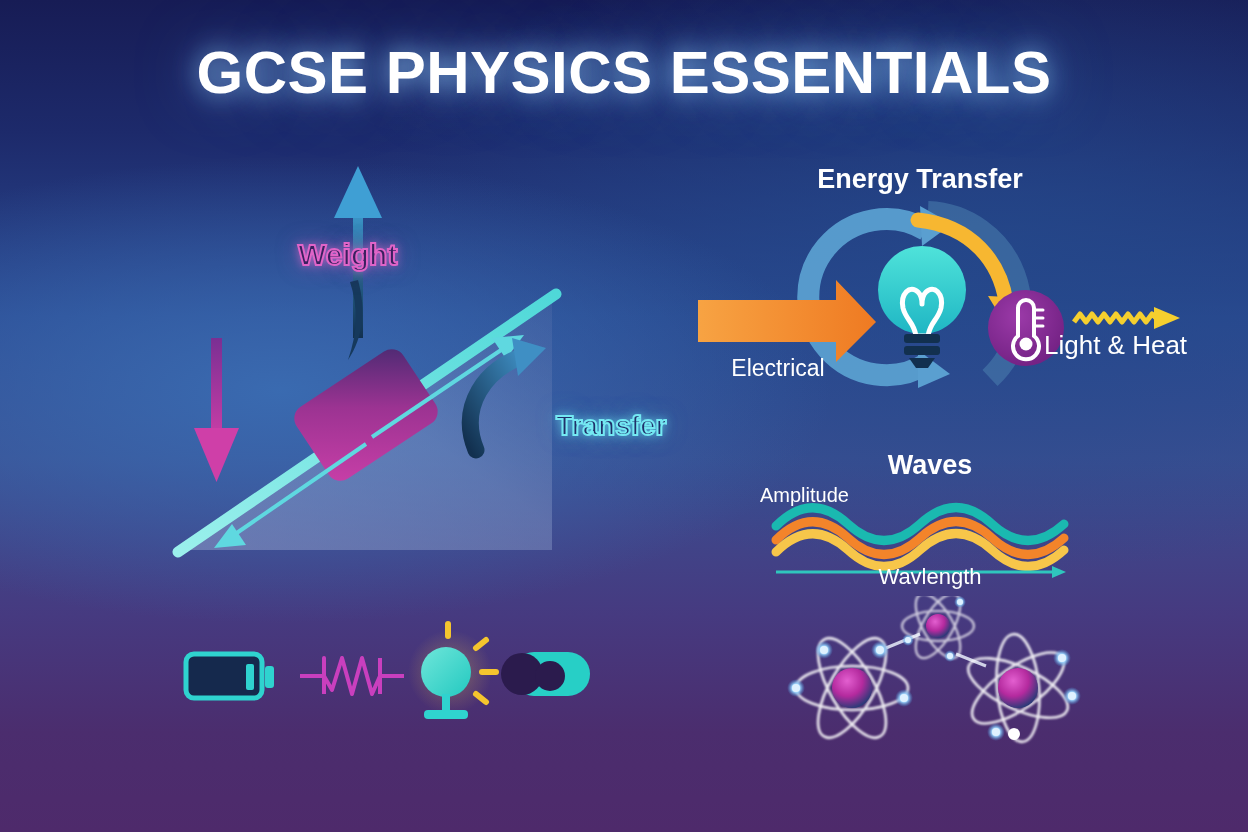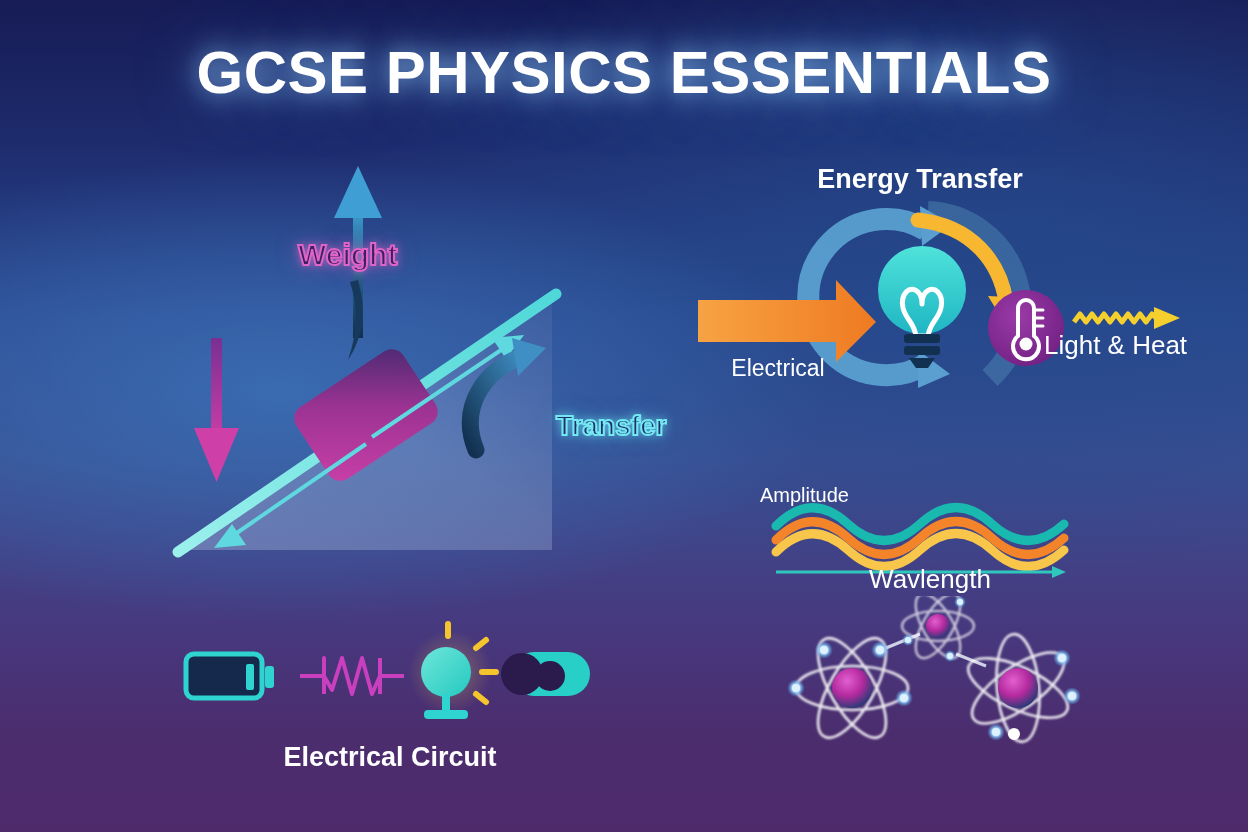"Waves" div.waves-title { html: none -> <div>Waves</div> }
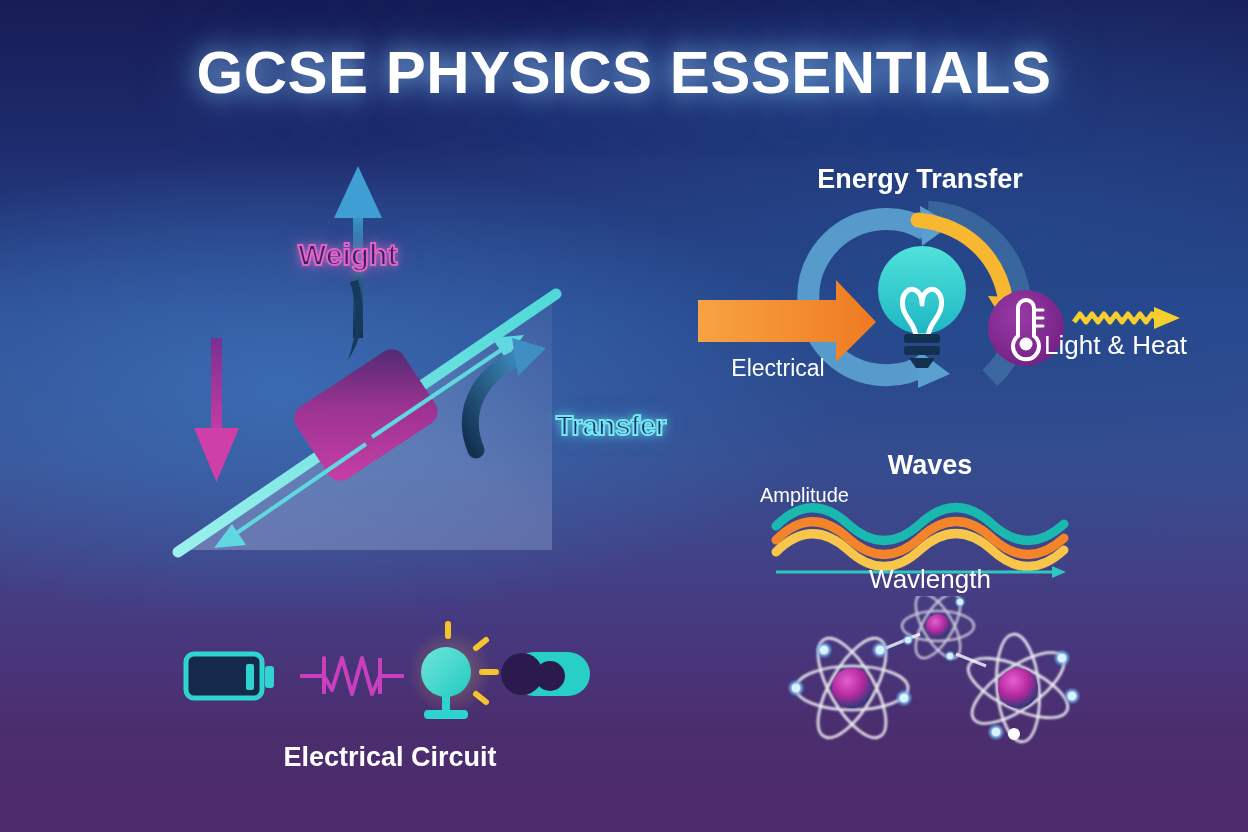"Wavlength" .wavelength-text { font-size: 26px -> 22px }
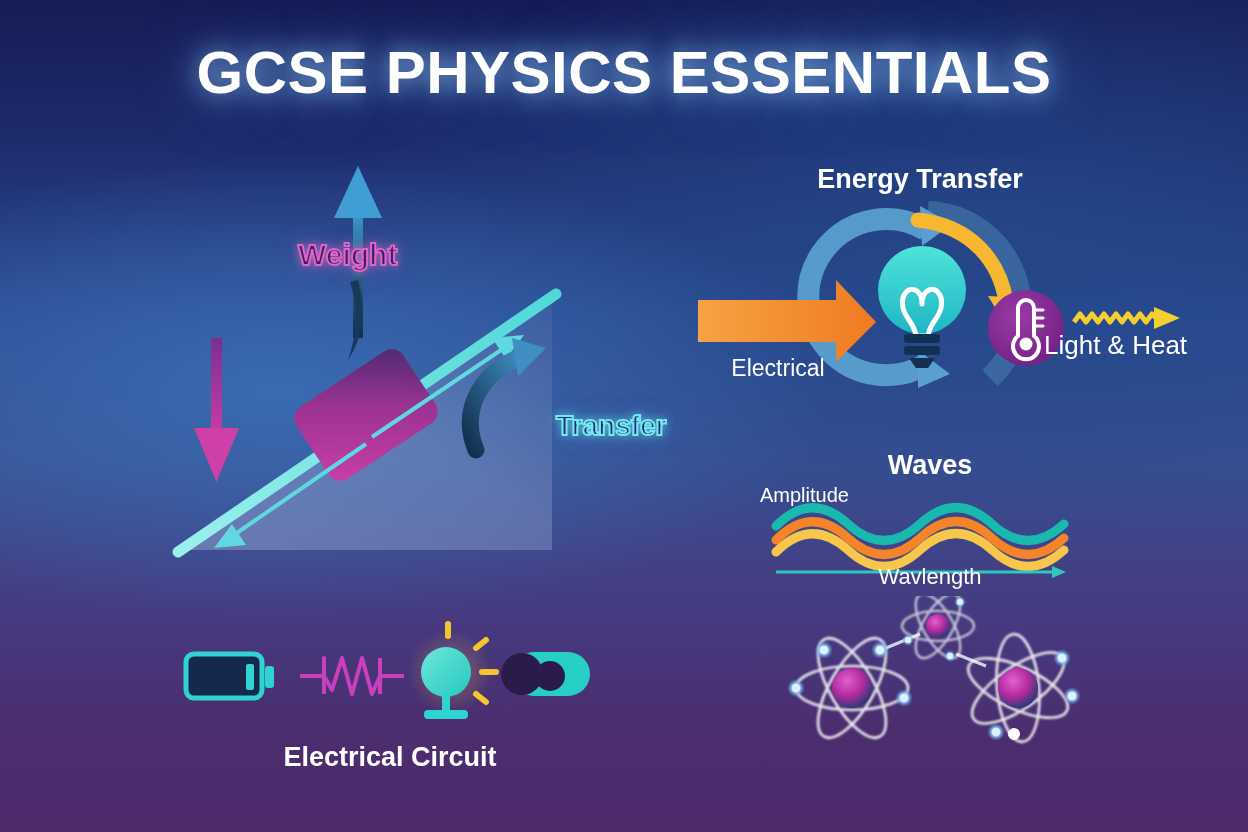"Electrical Circuit" div.circuit-title { html: <div>Electrical Circuit</div> -> none }
